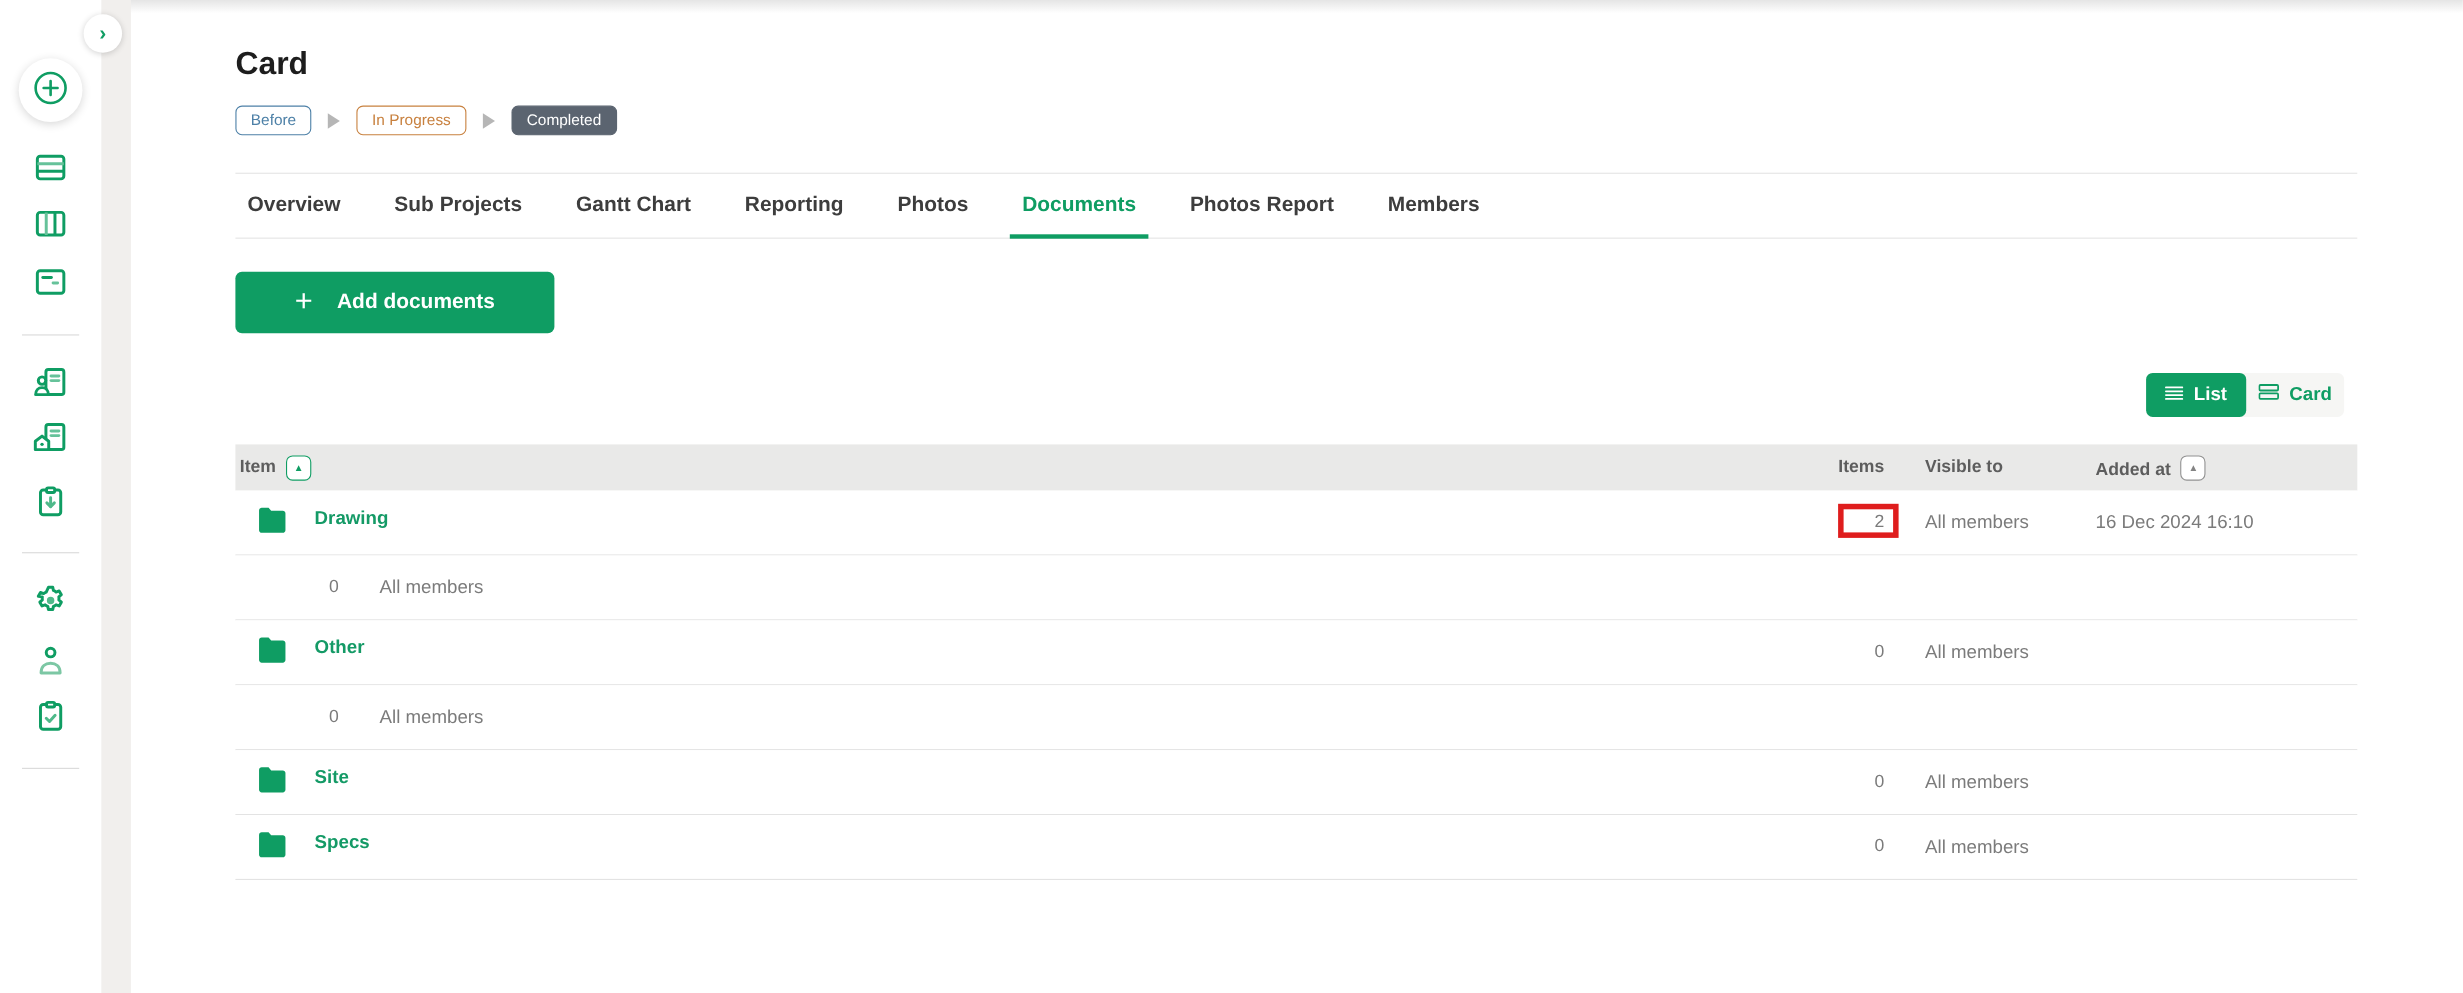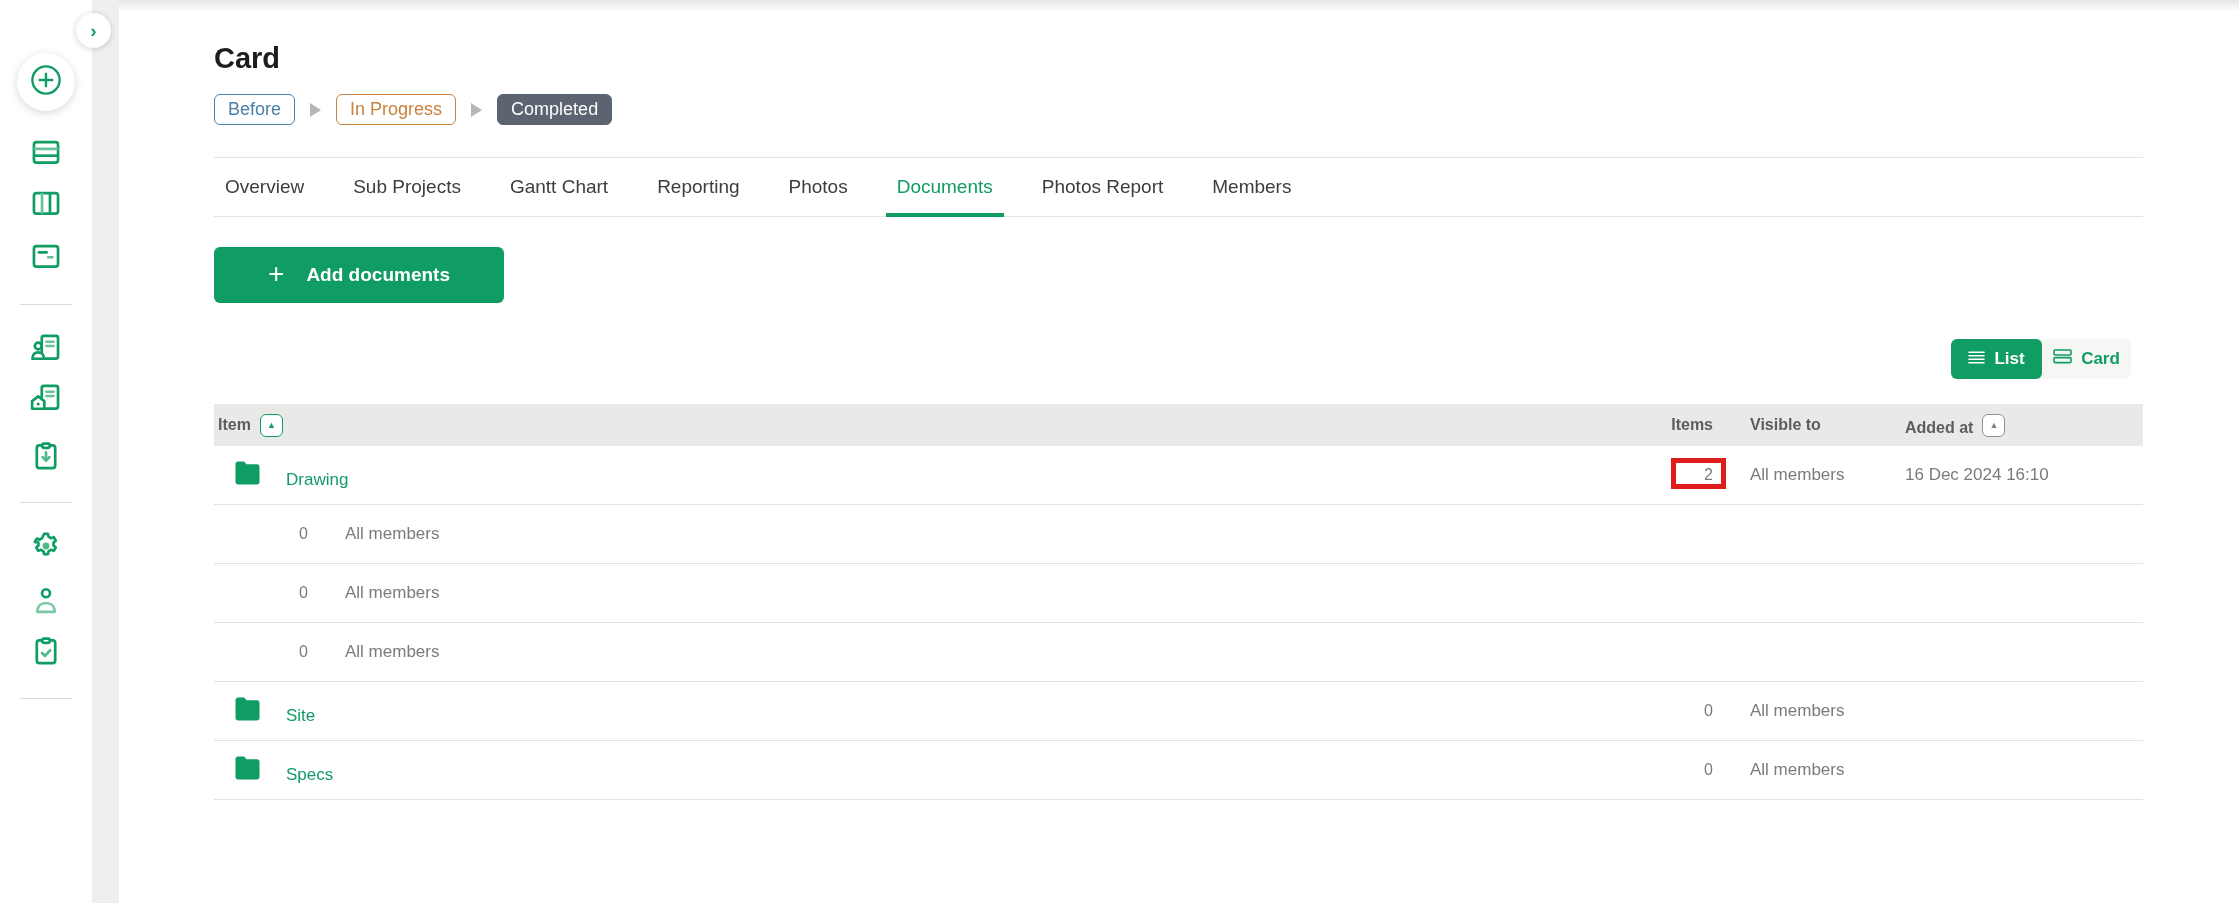"Before" .badge { font-size: 18px -> 14px }
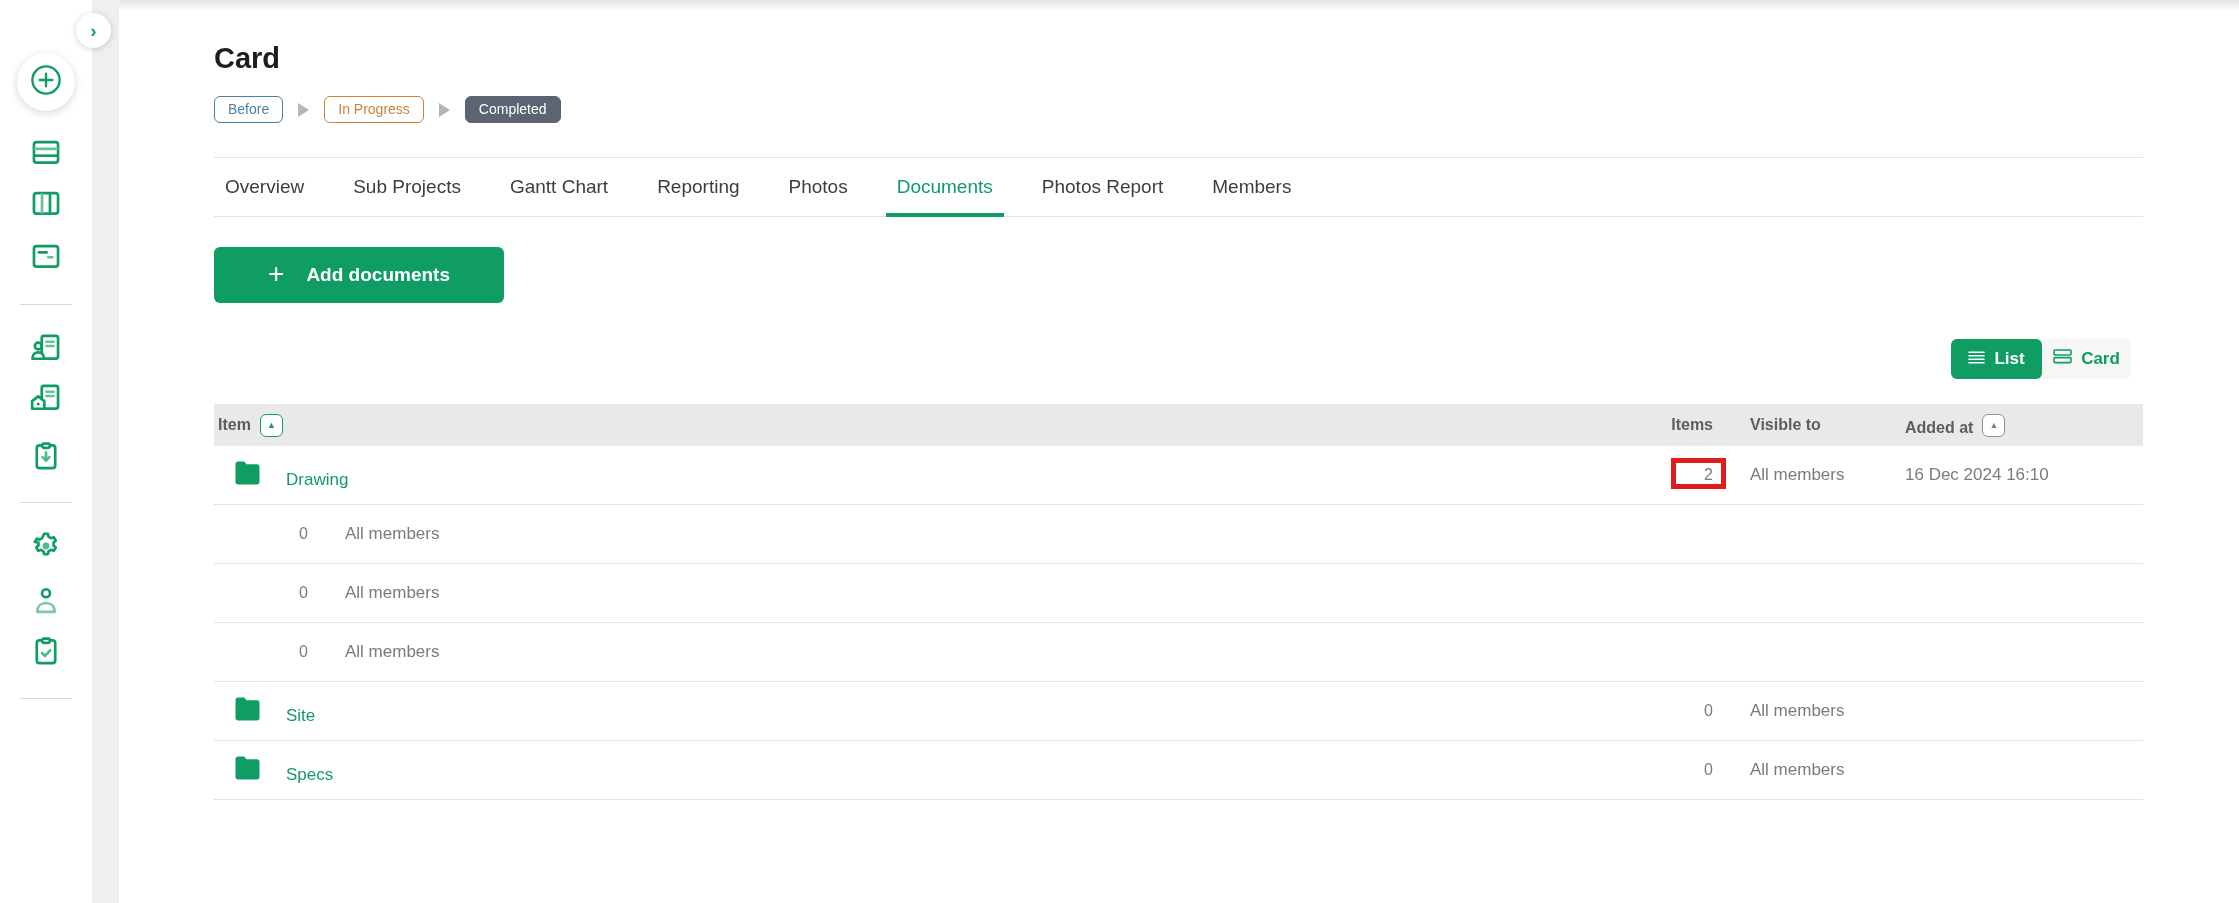"Overview" .tab { font-weight: normal -> bold }
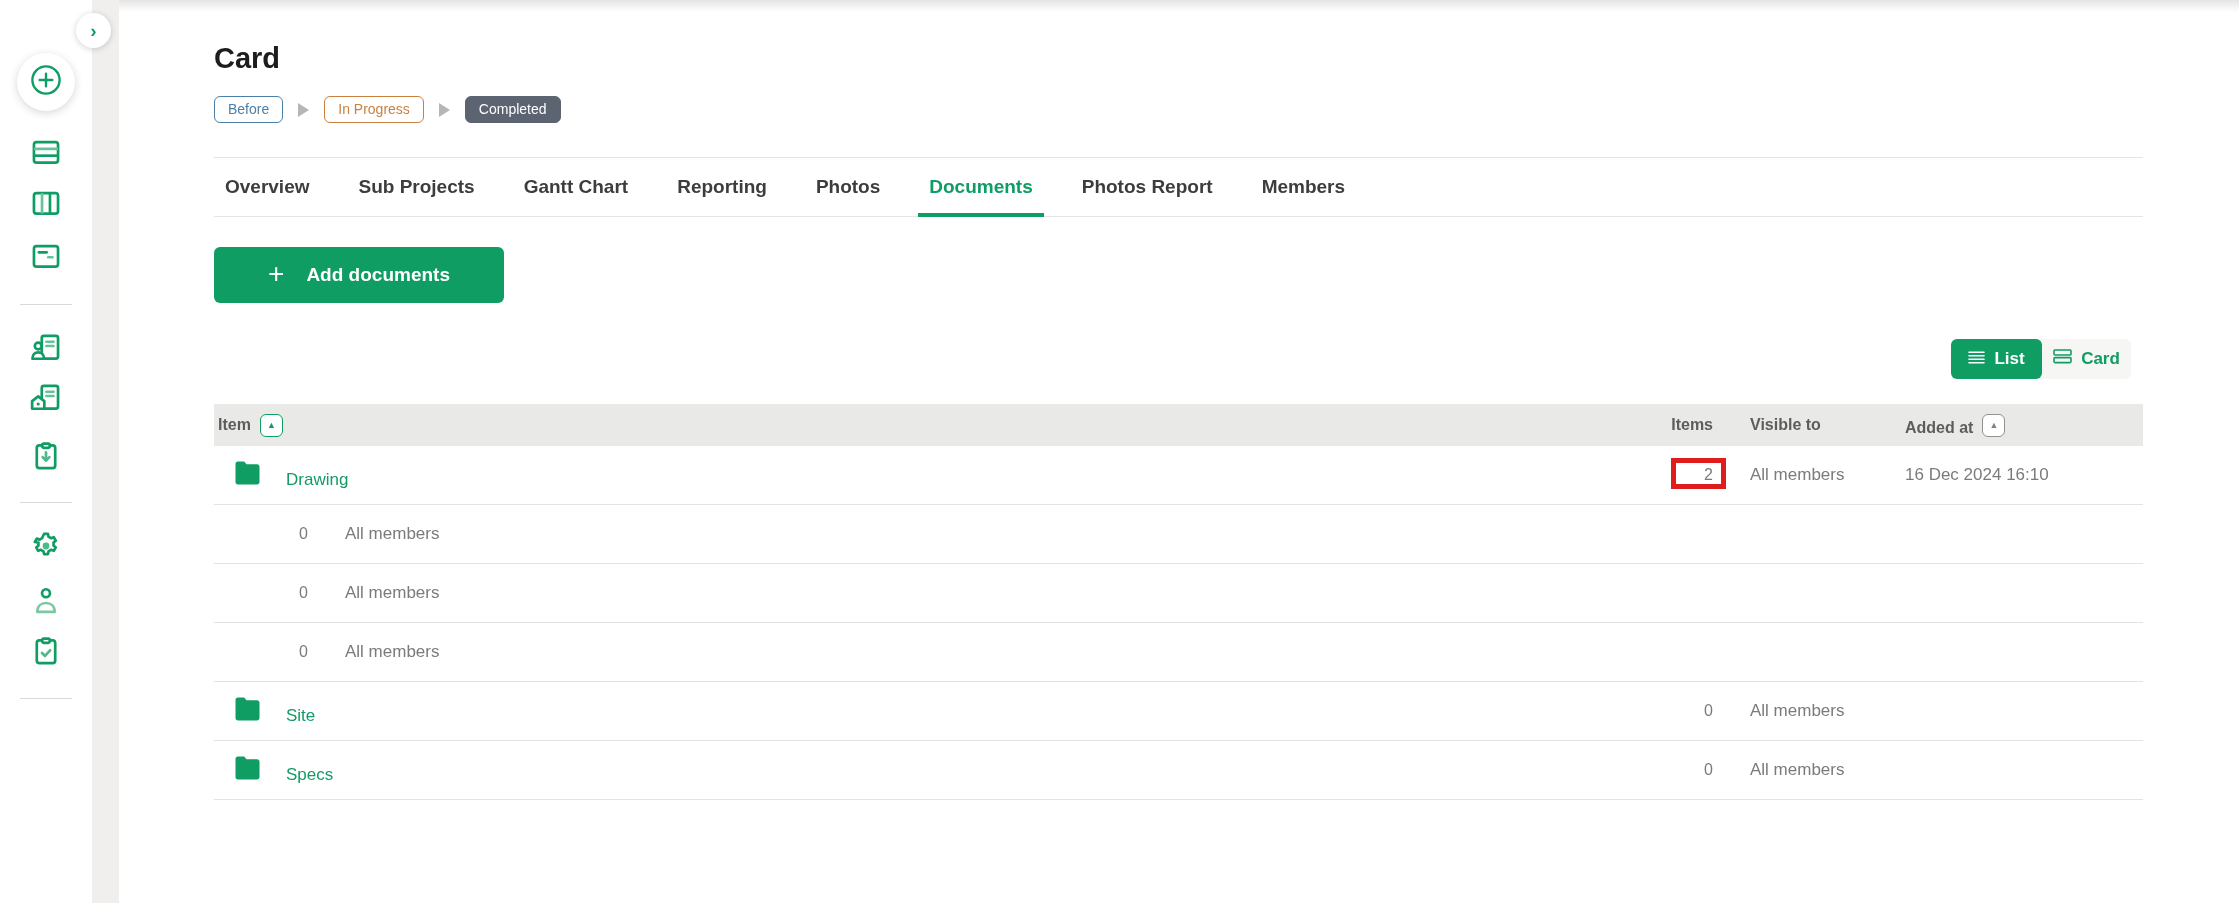"Drawing" .folder-link { align-items: flex-end -> flex-start; font-weight: none -> bold }
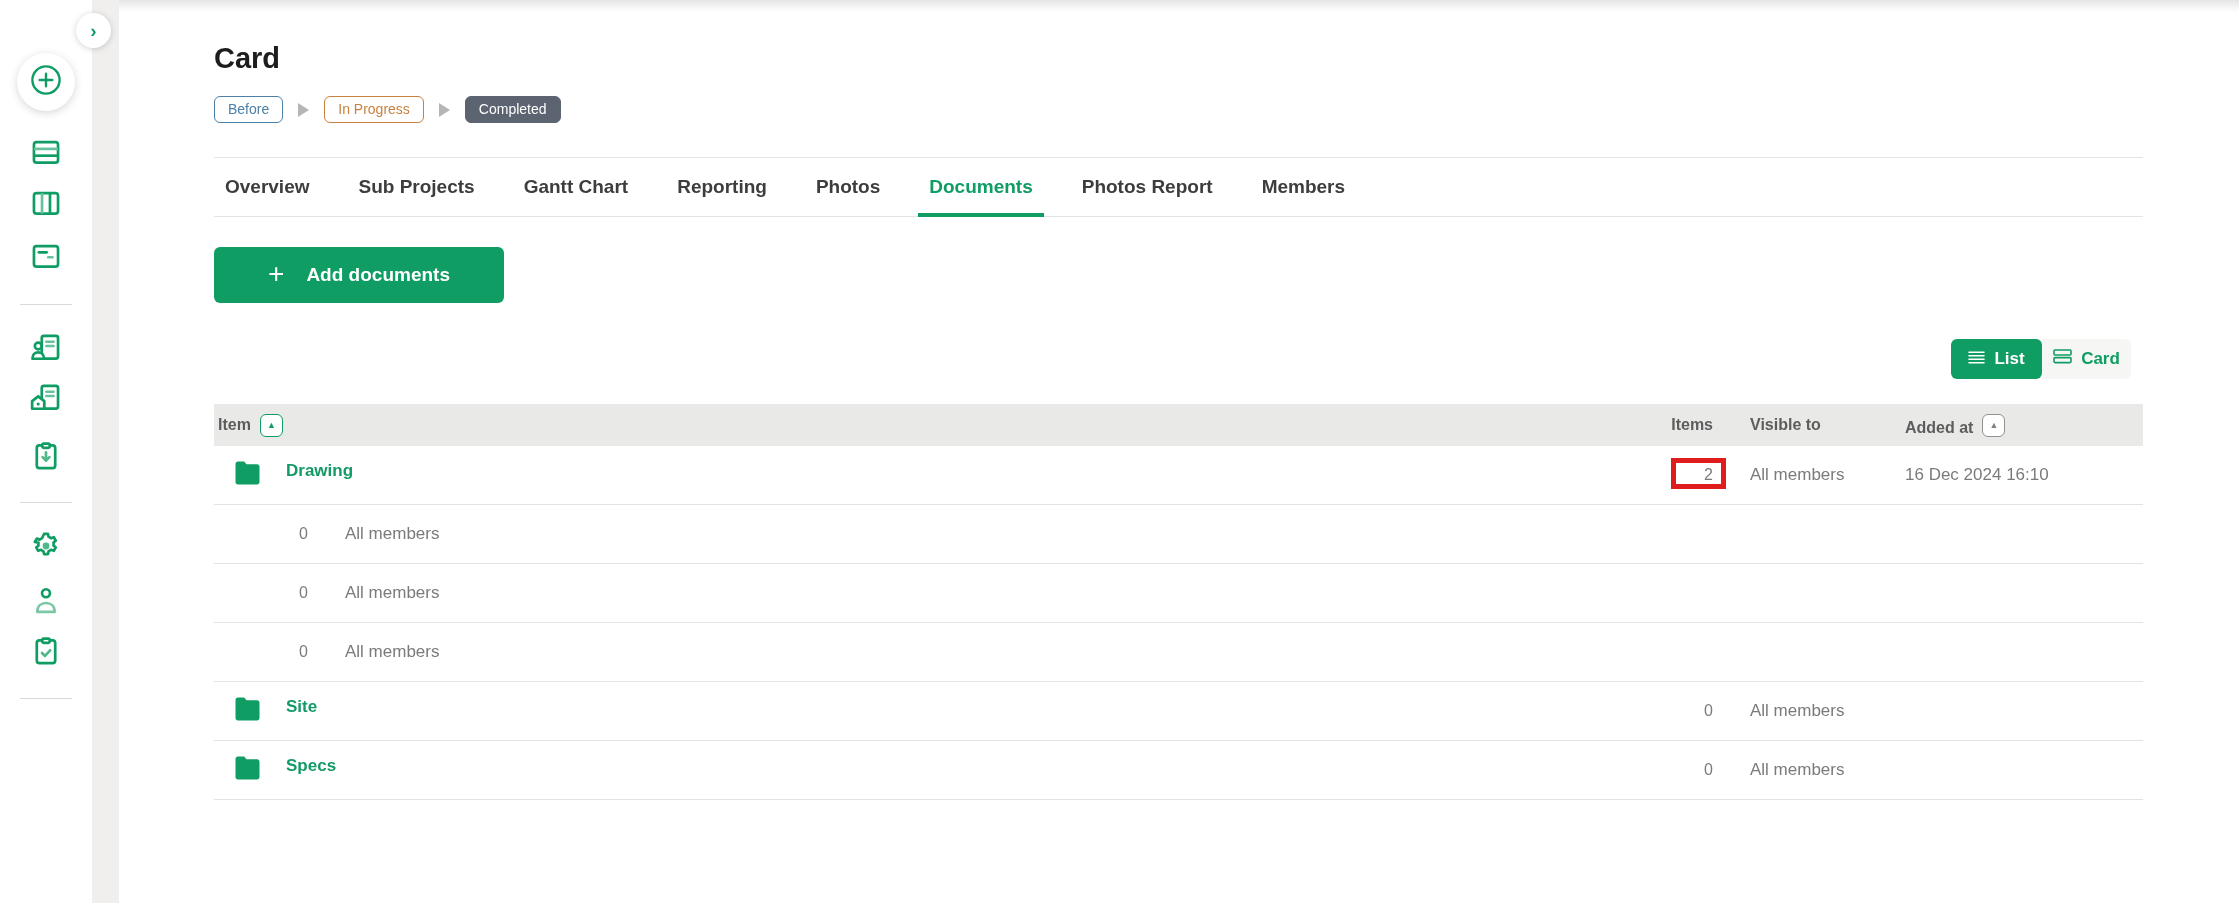"Other" div.col-name { html: none -> <div> <span> <span> <svg> <path></path> </svg> </span> <span>Other</span> </span> </div> }
